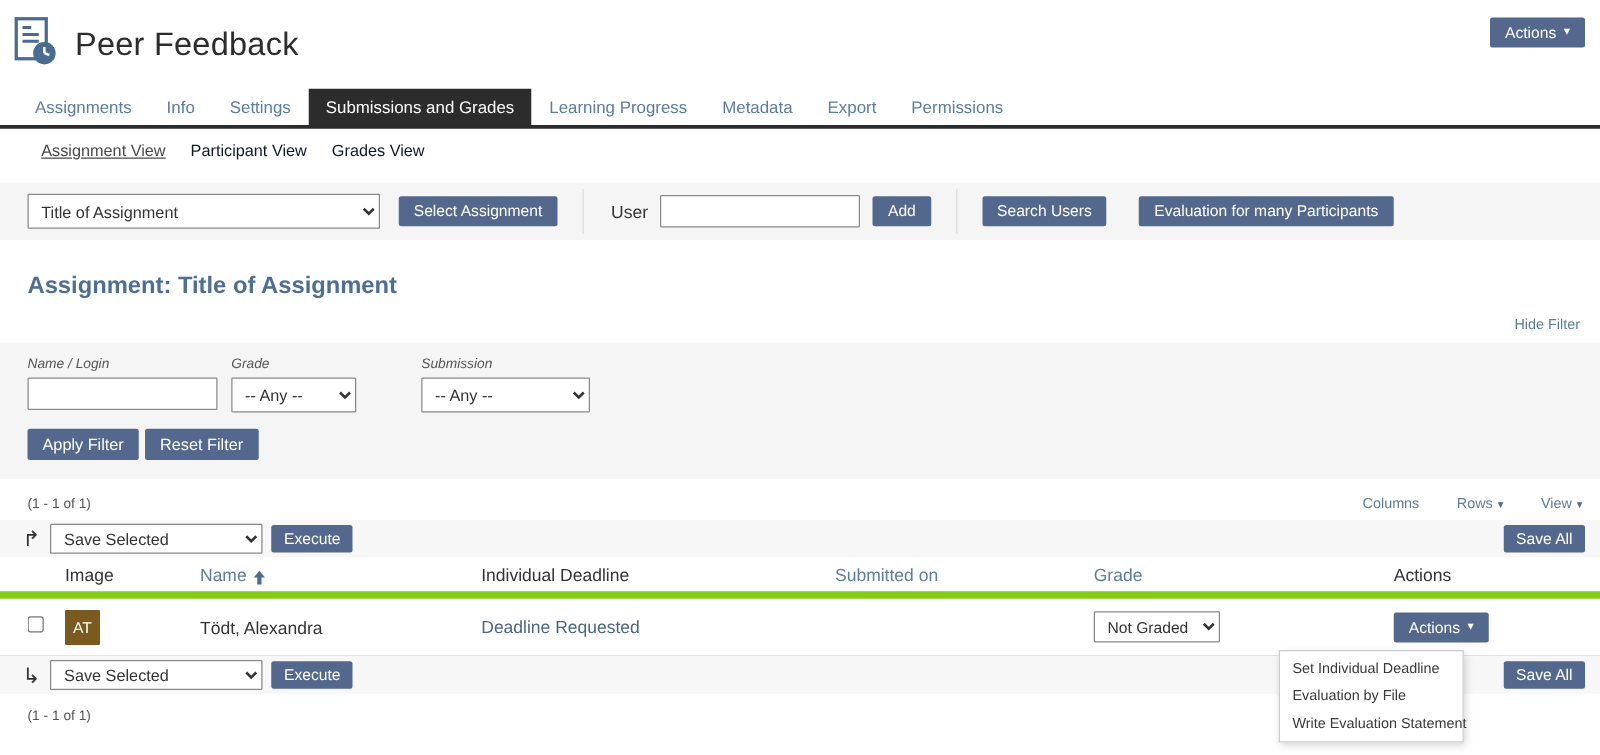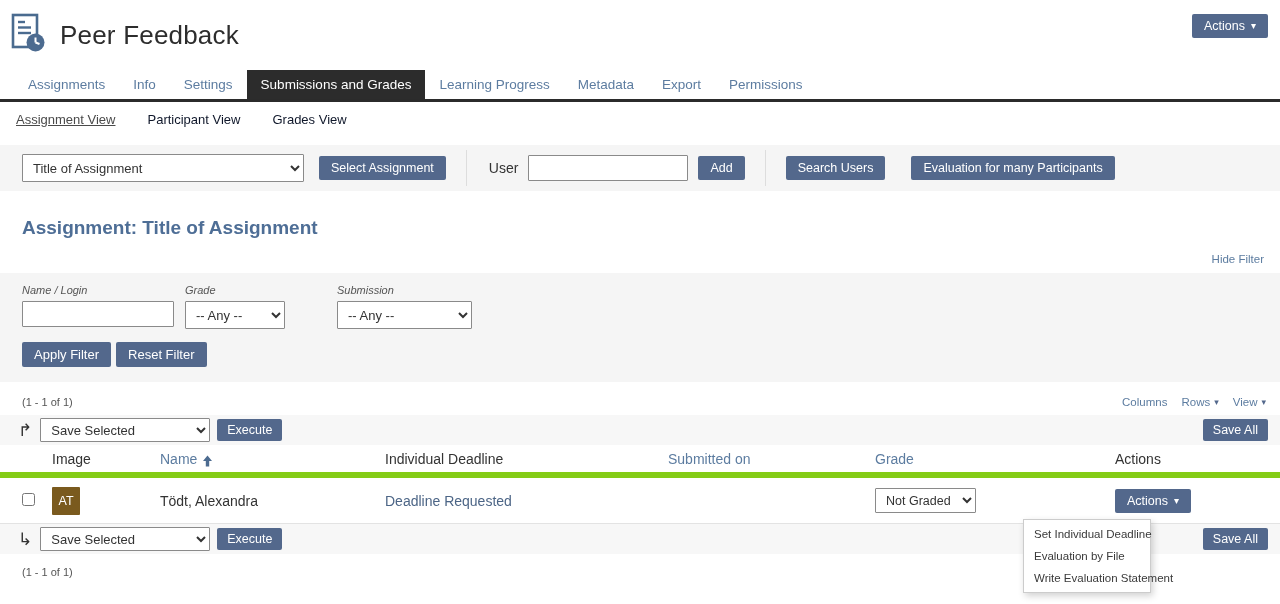"Assignment View" .subtabs { gap: 32px -> 20px; padding: 10px 0 8px 16px -> 10px 0 8px 33px }
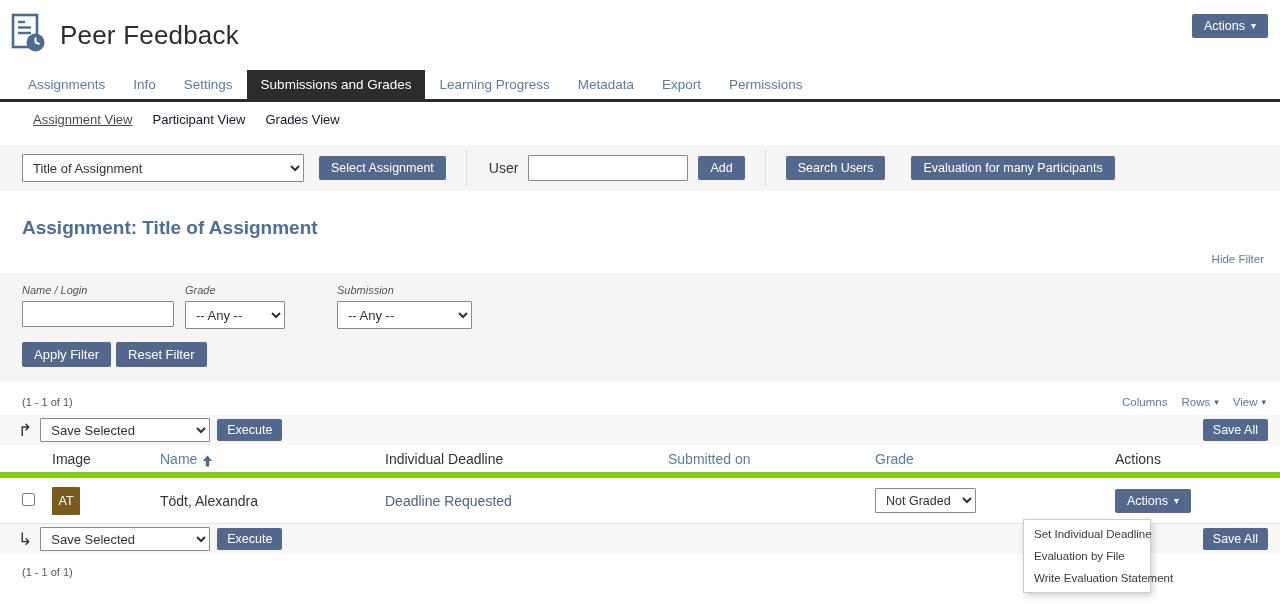"Columns" .tctrl { gap: 14px -> 30px }
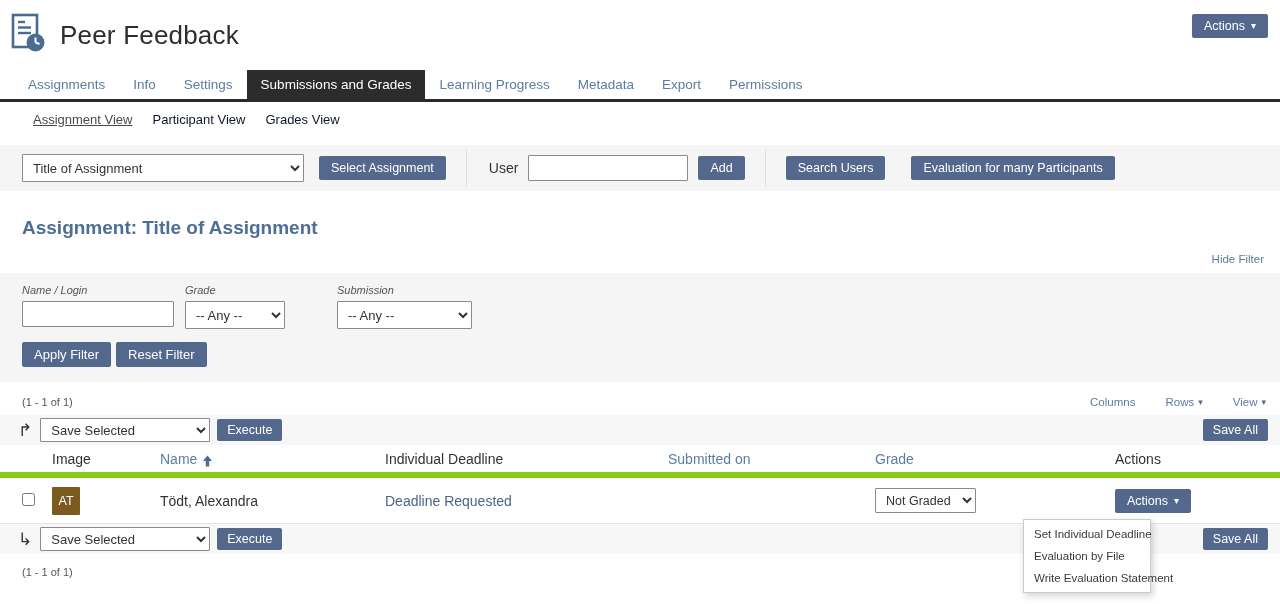"Set Individual Deadline" .rowmenu { width: 128px -> 148px }
